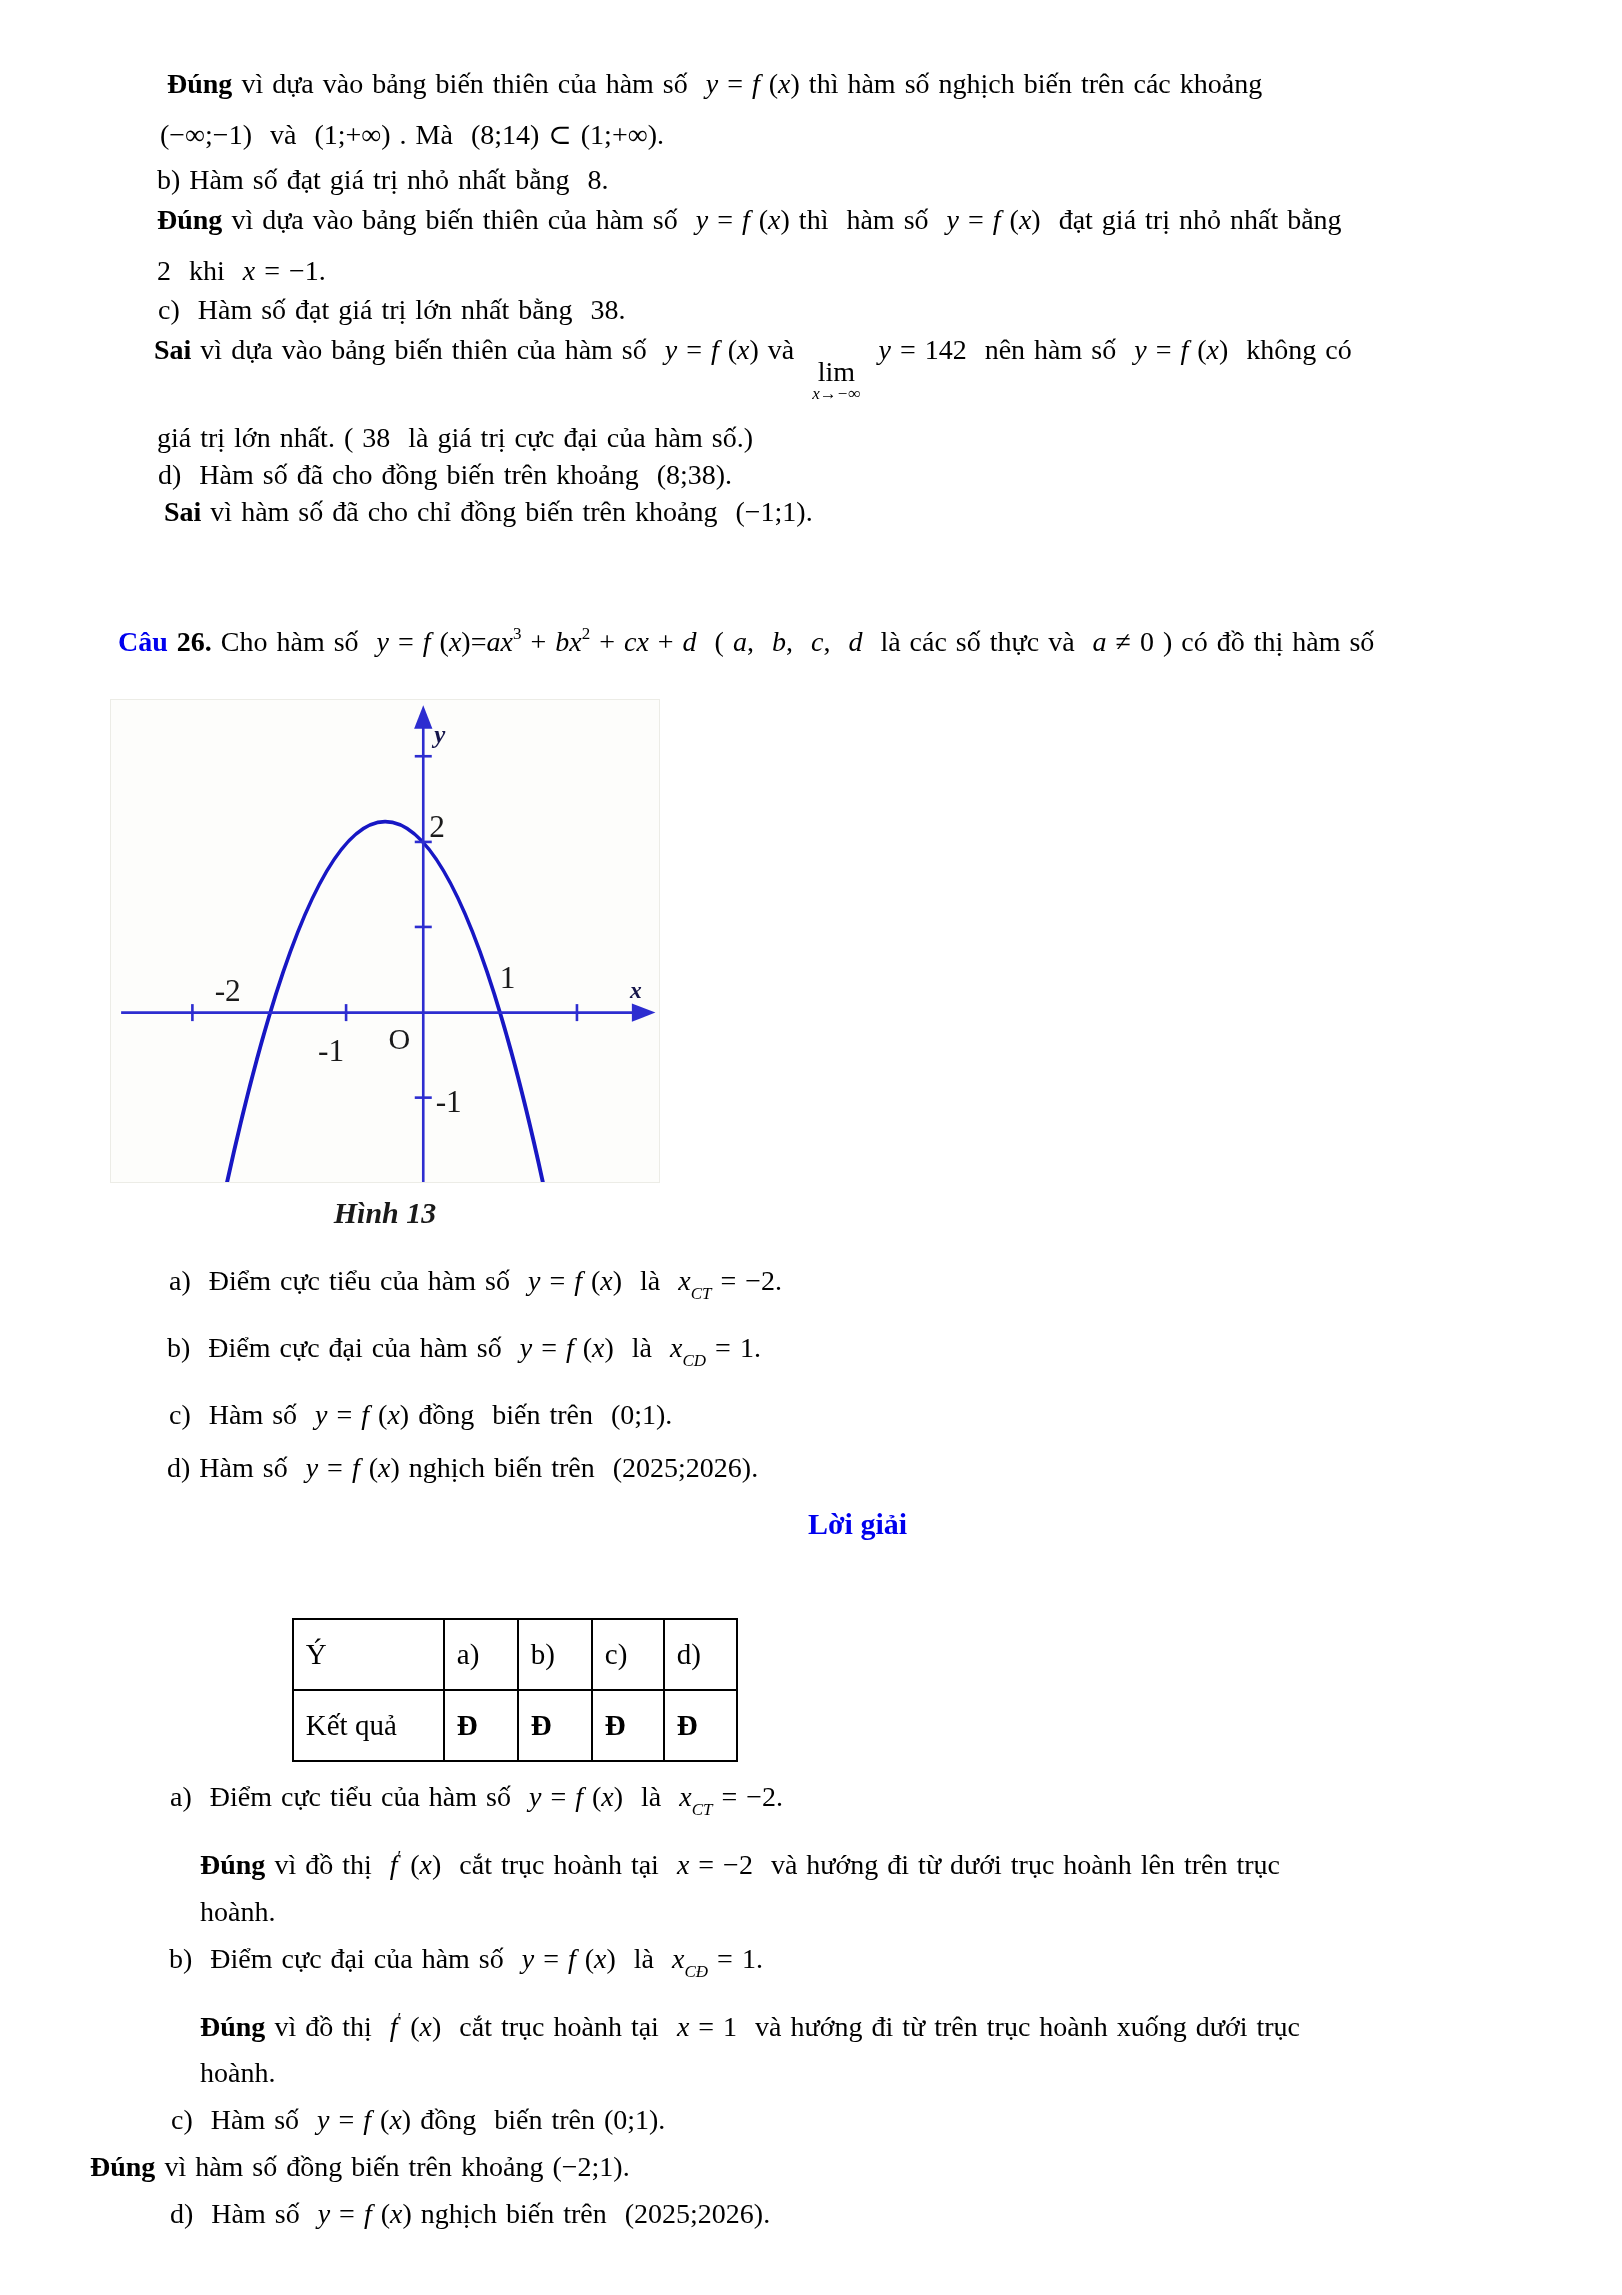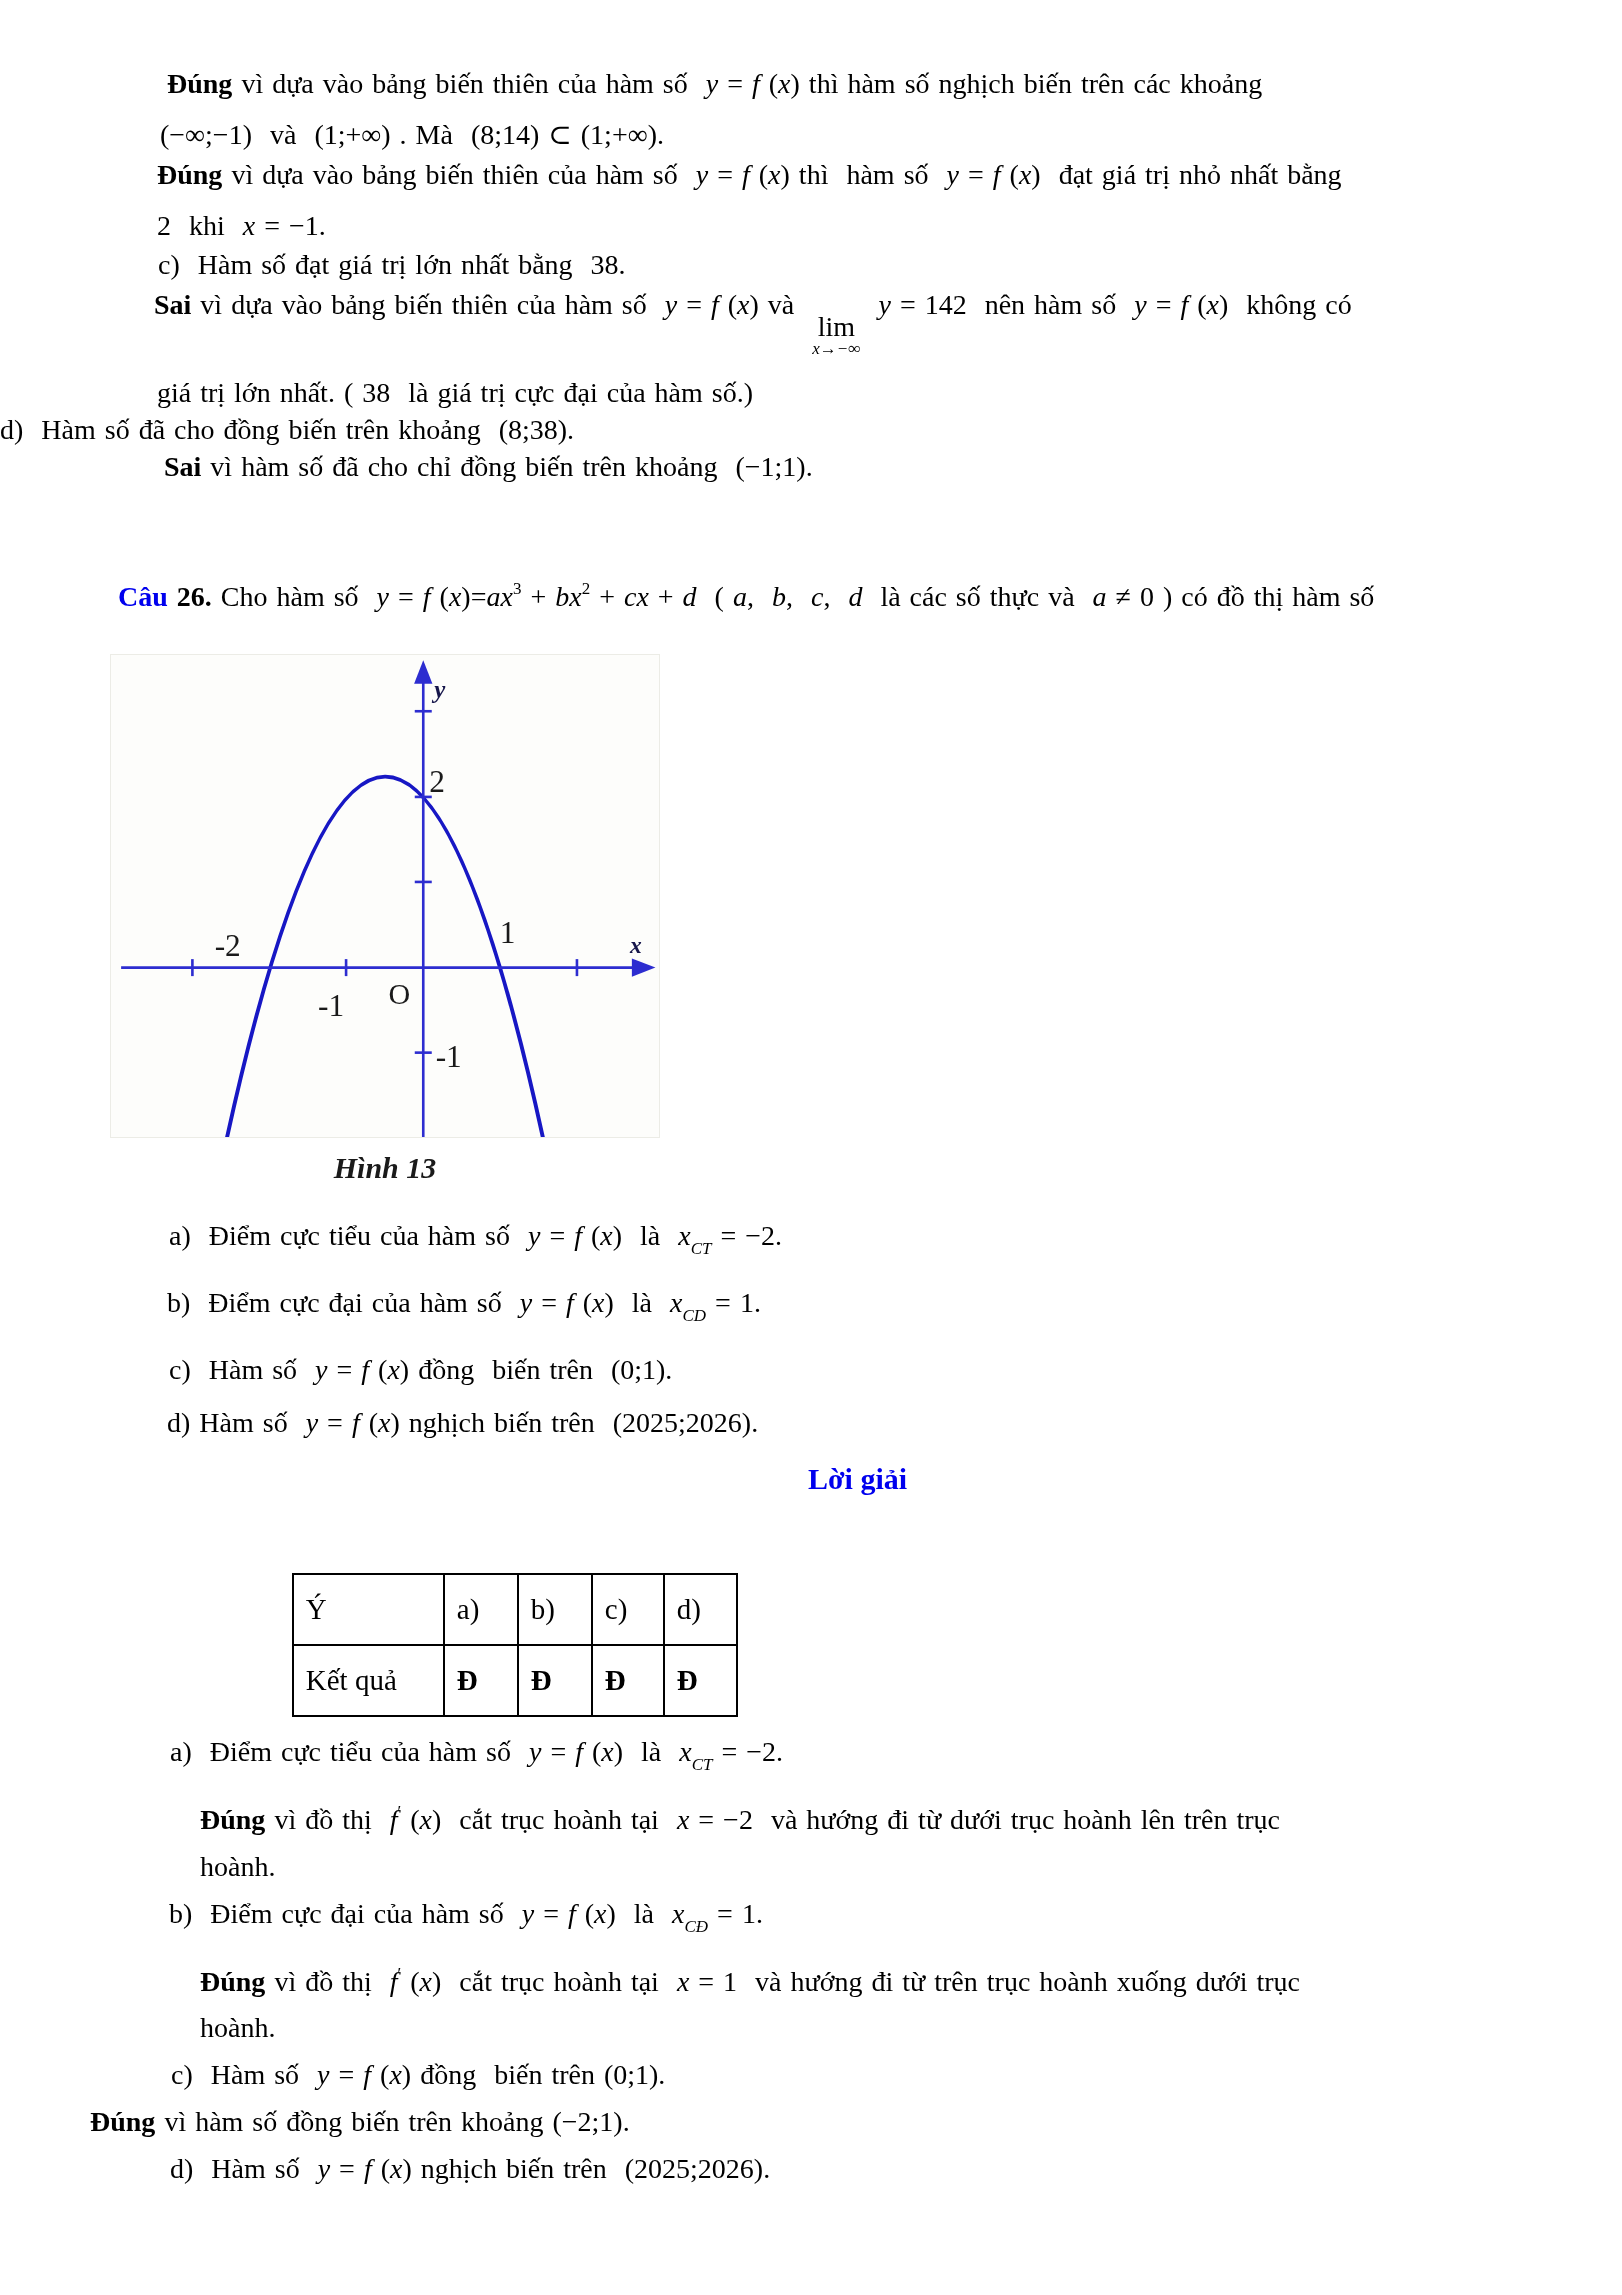"b) Hàm số đạt giá" div.line { html: none -> <div><span>b) Hàm số đạt giá trị nhỏ nhất bằng 8.</span></div> }
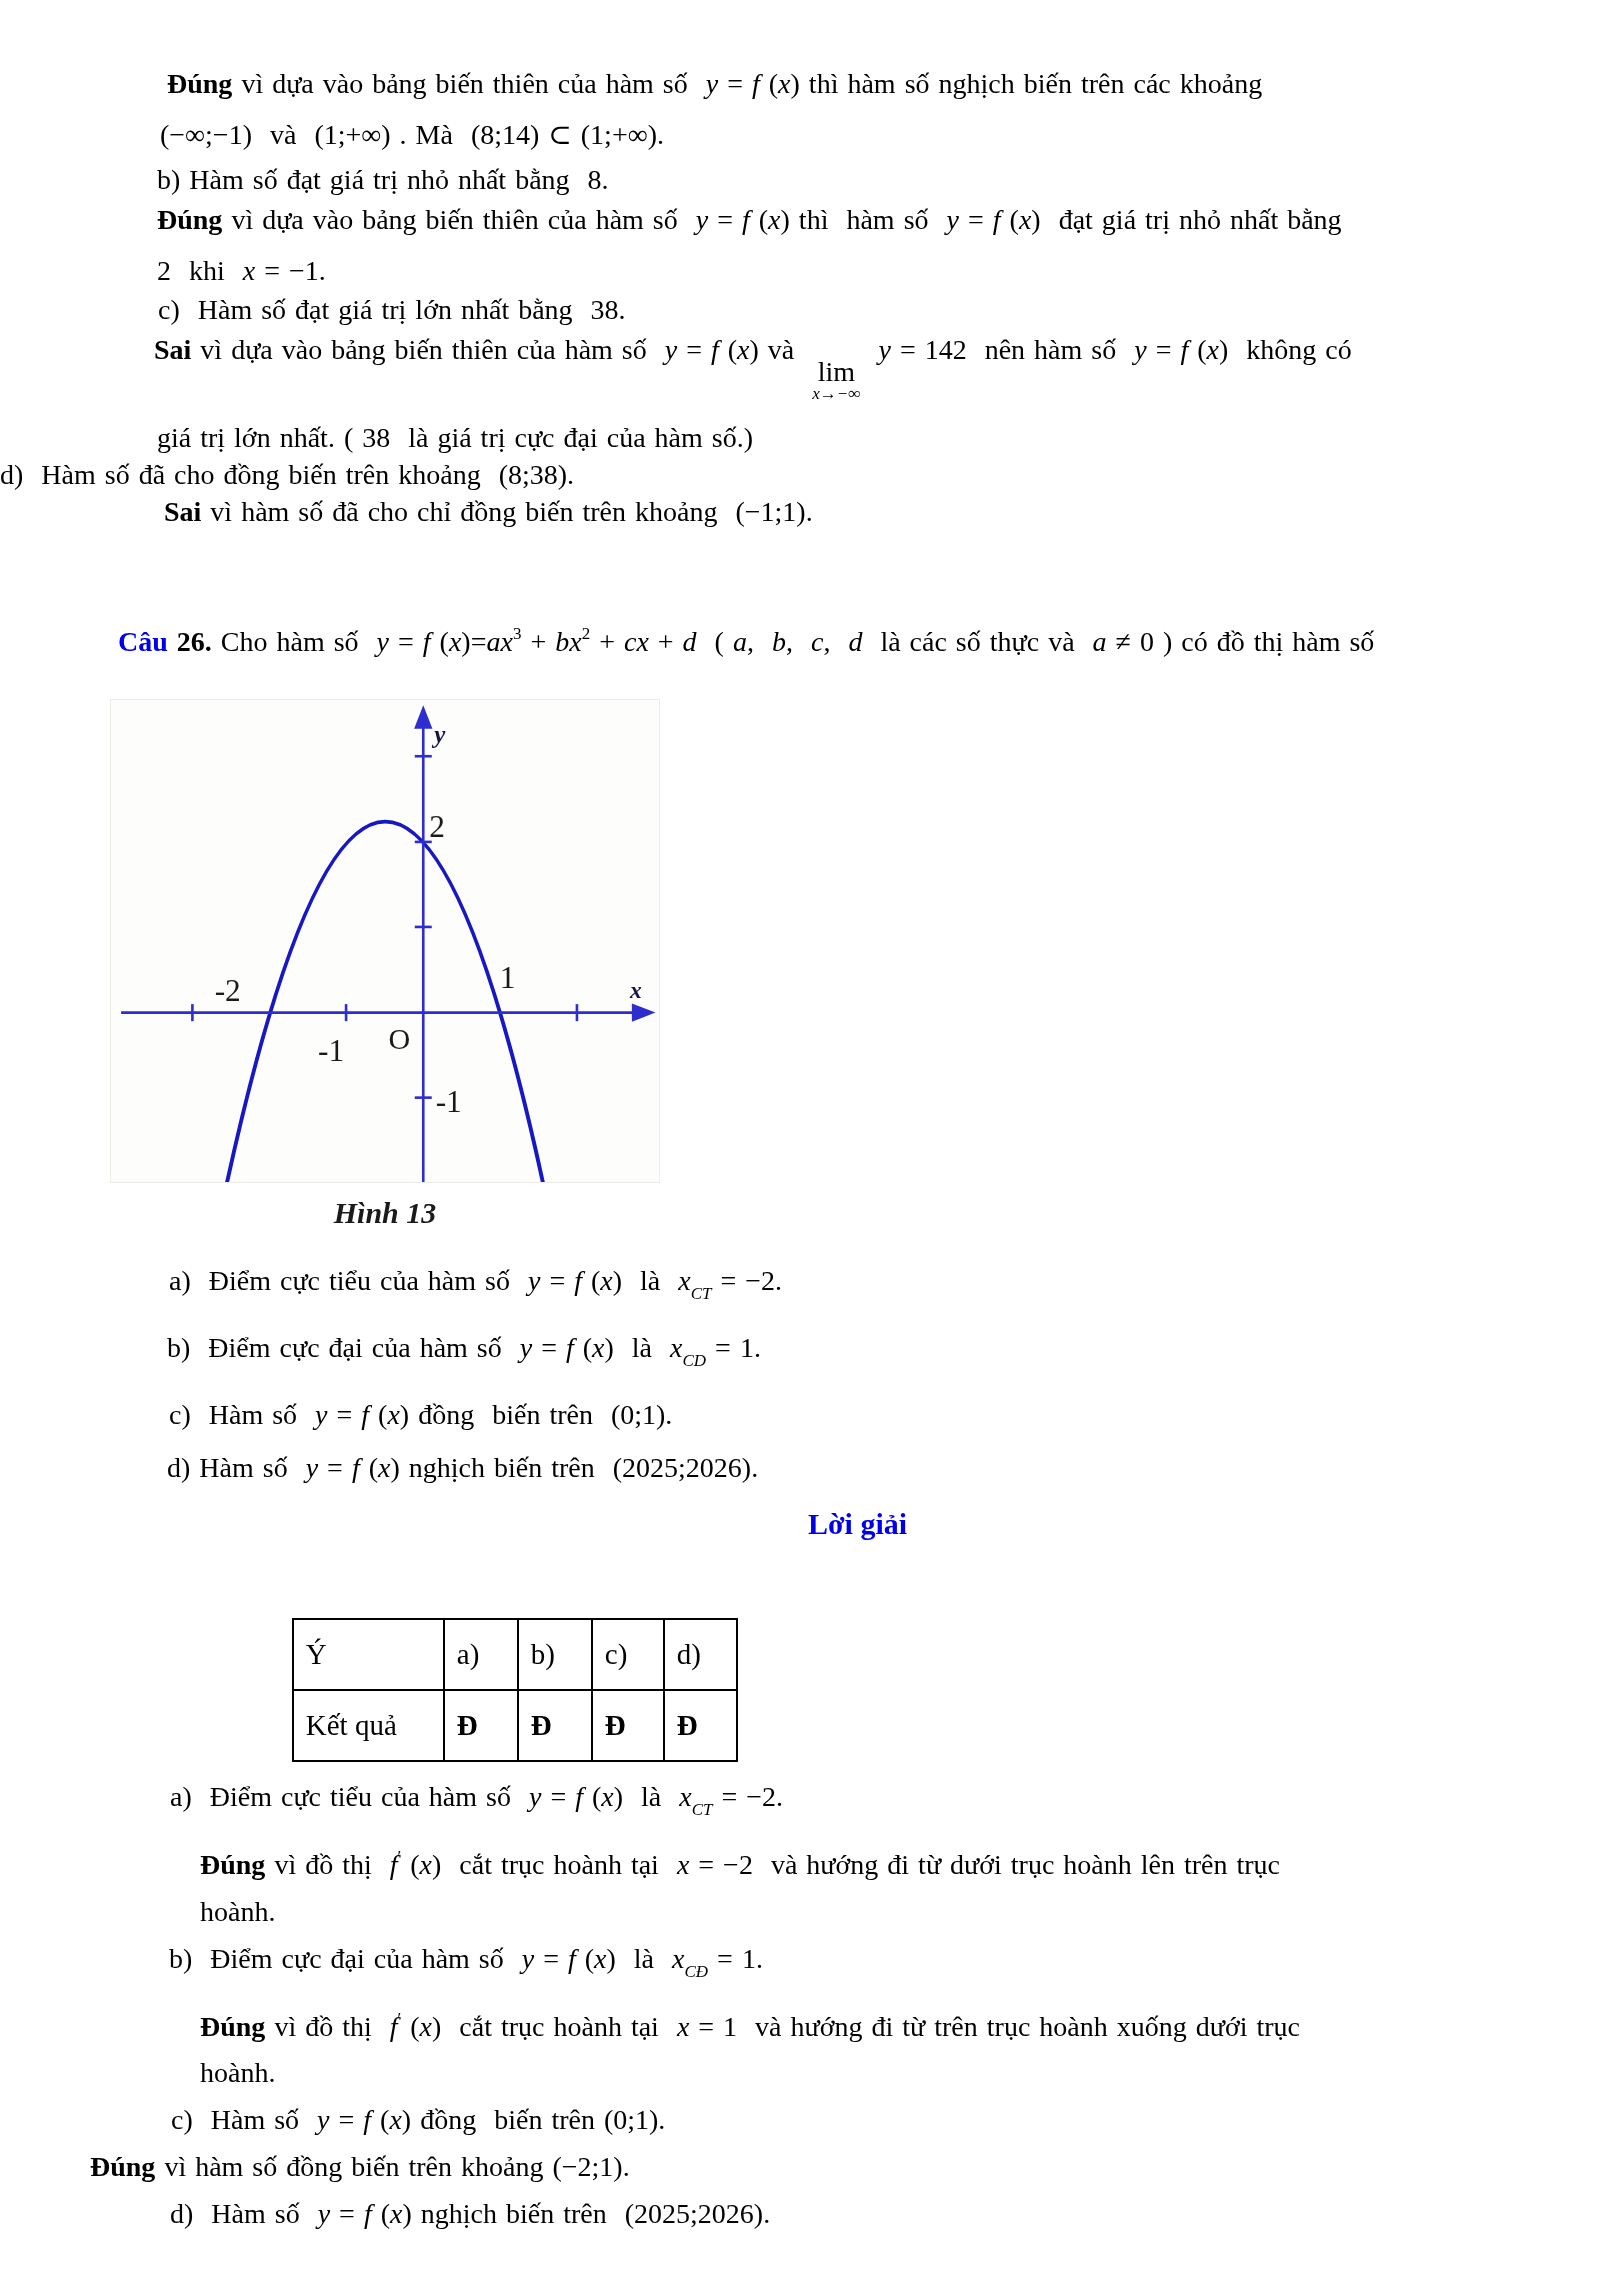"d) Hàm số đã cho" div.line { margin-left: none -> 158px }
